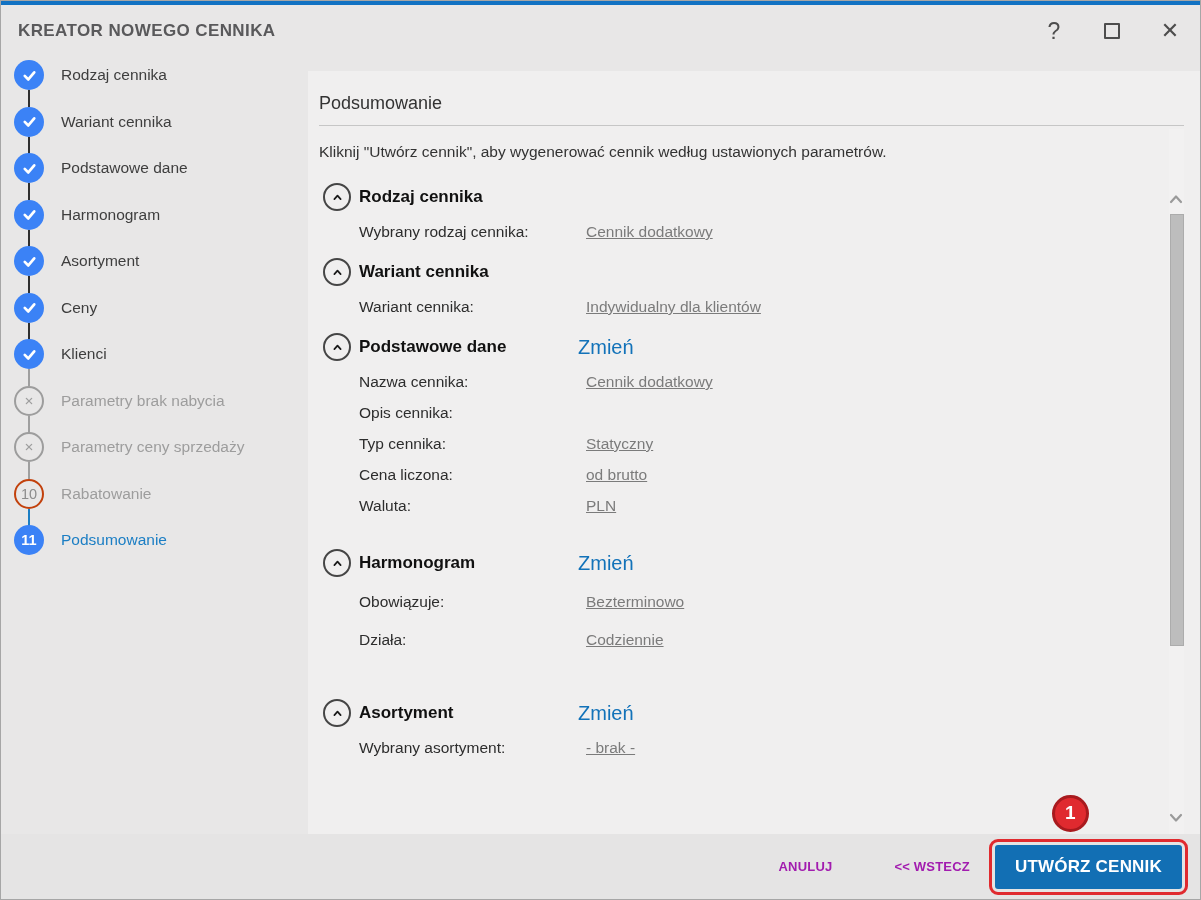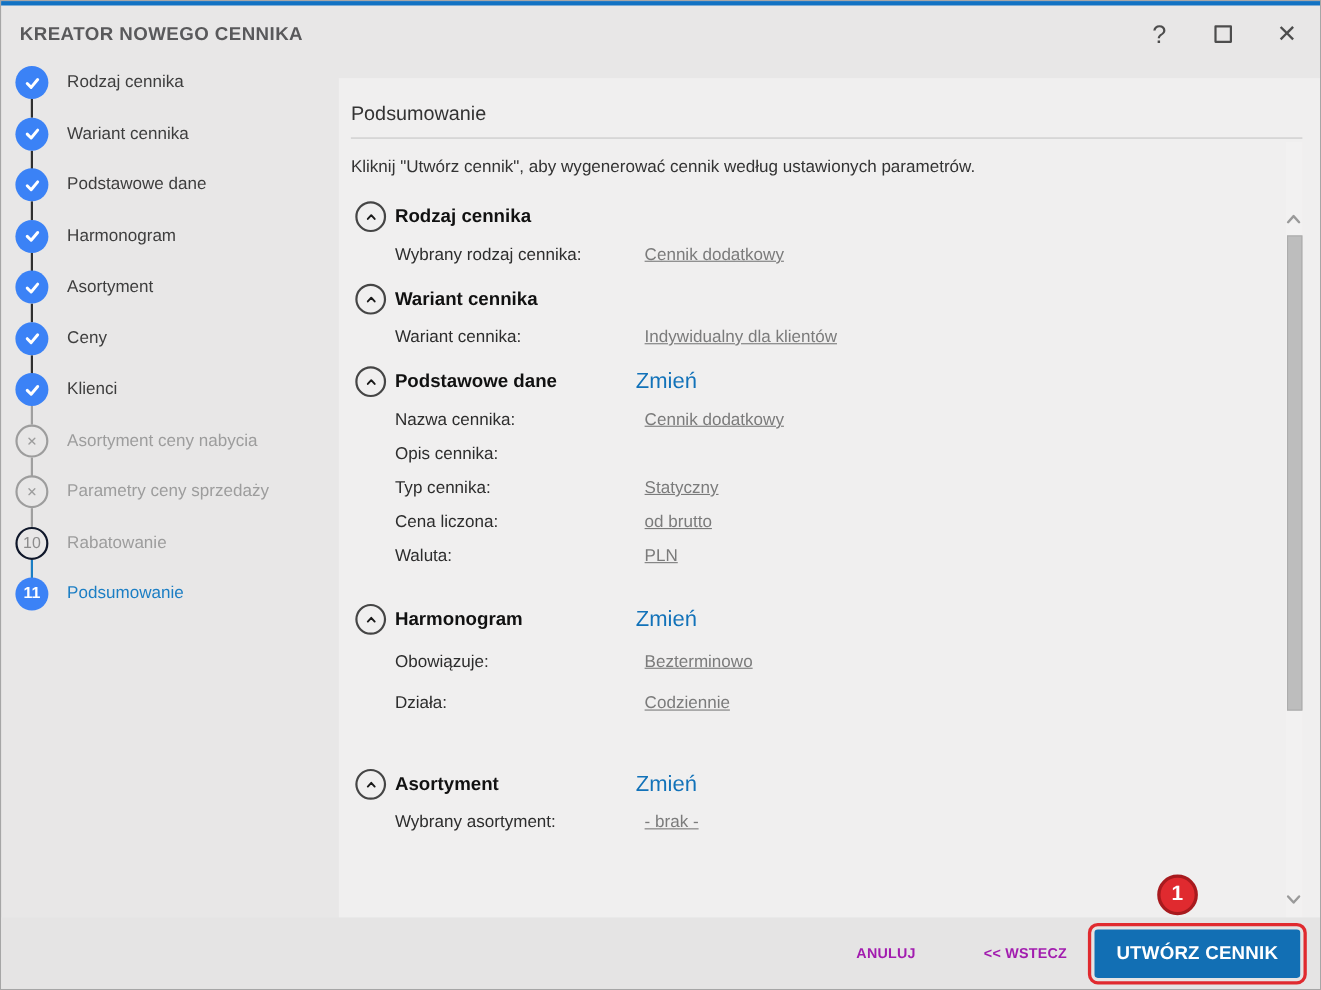"Asortyment ceny nabycia" div.lbl { text: Asortyment ceny -> Parametry brak }
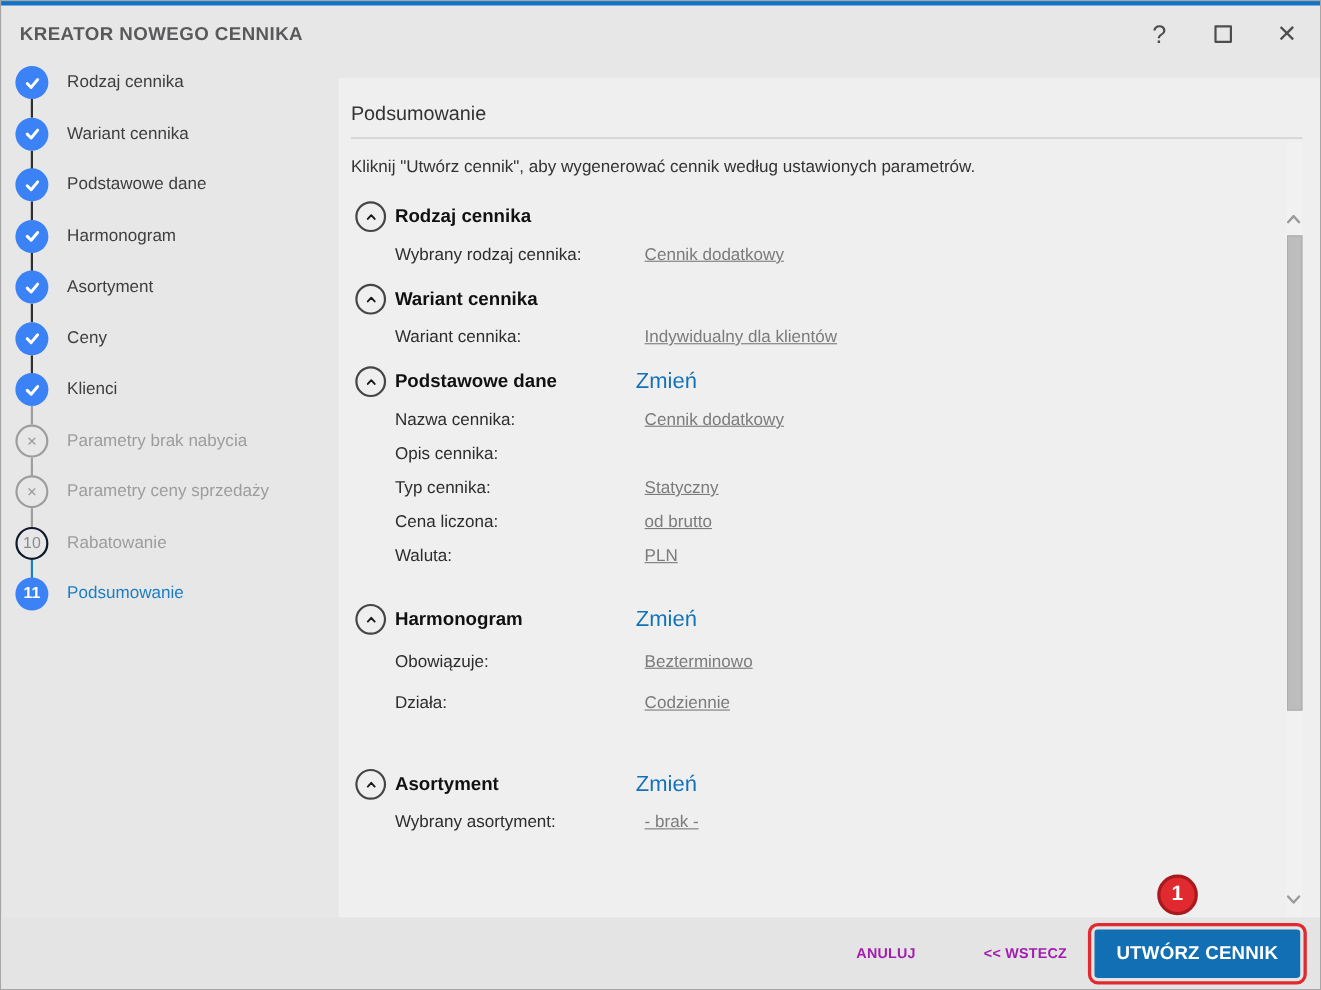"10" .step.pending .dot { border: 2px solid #0f172a -> 2px solid #c2410c }
